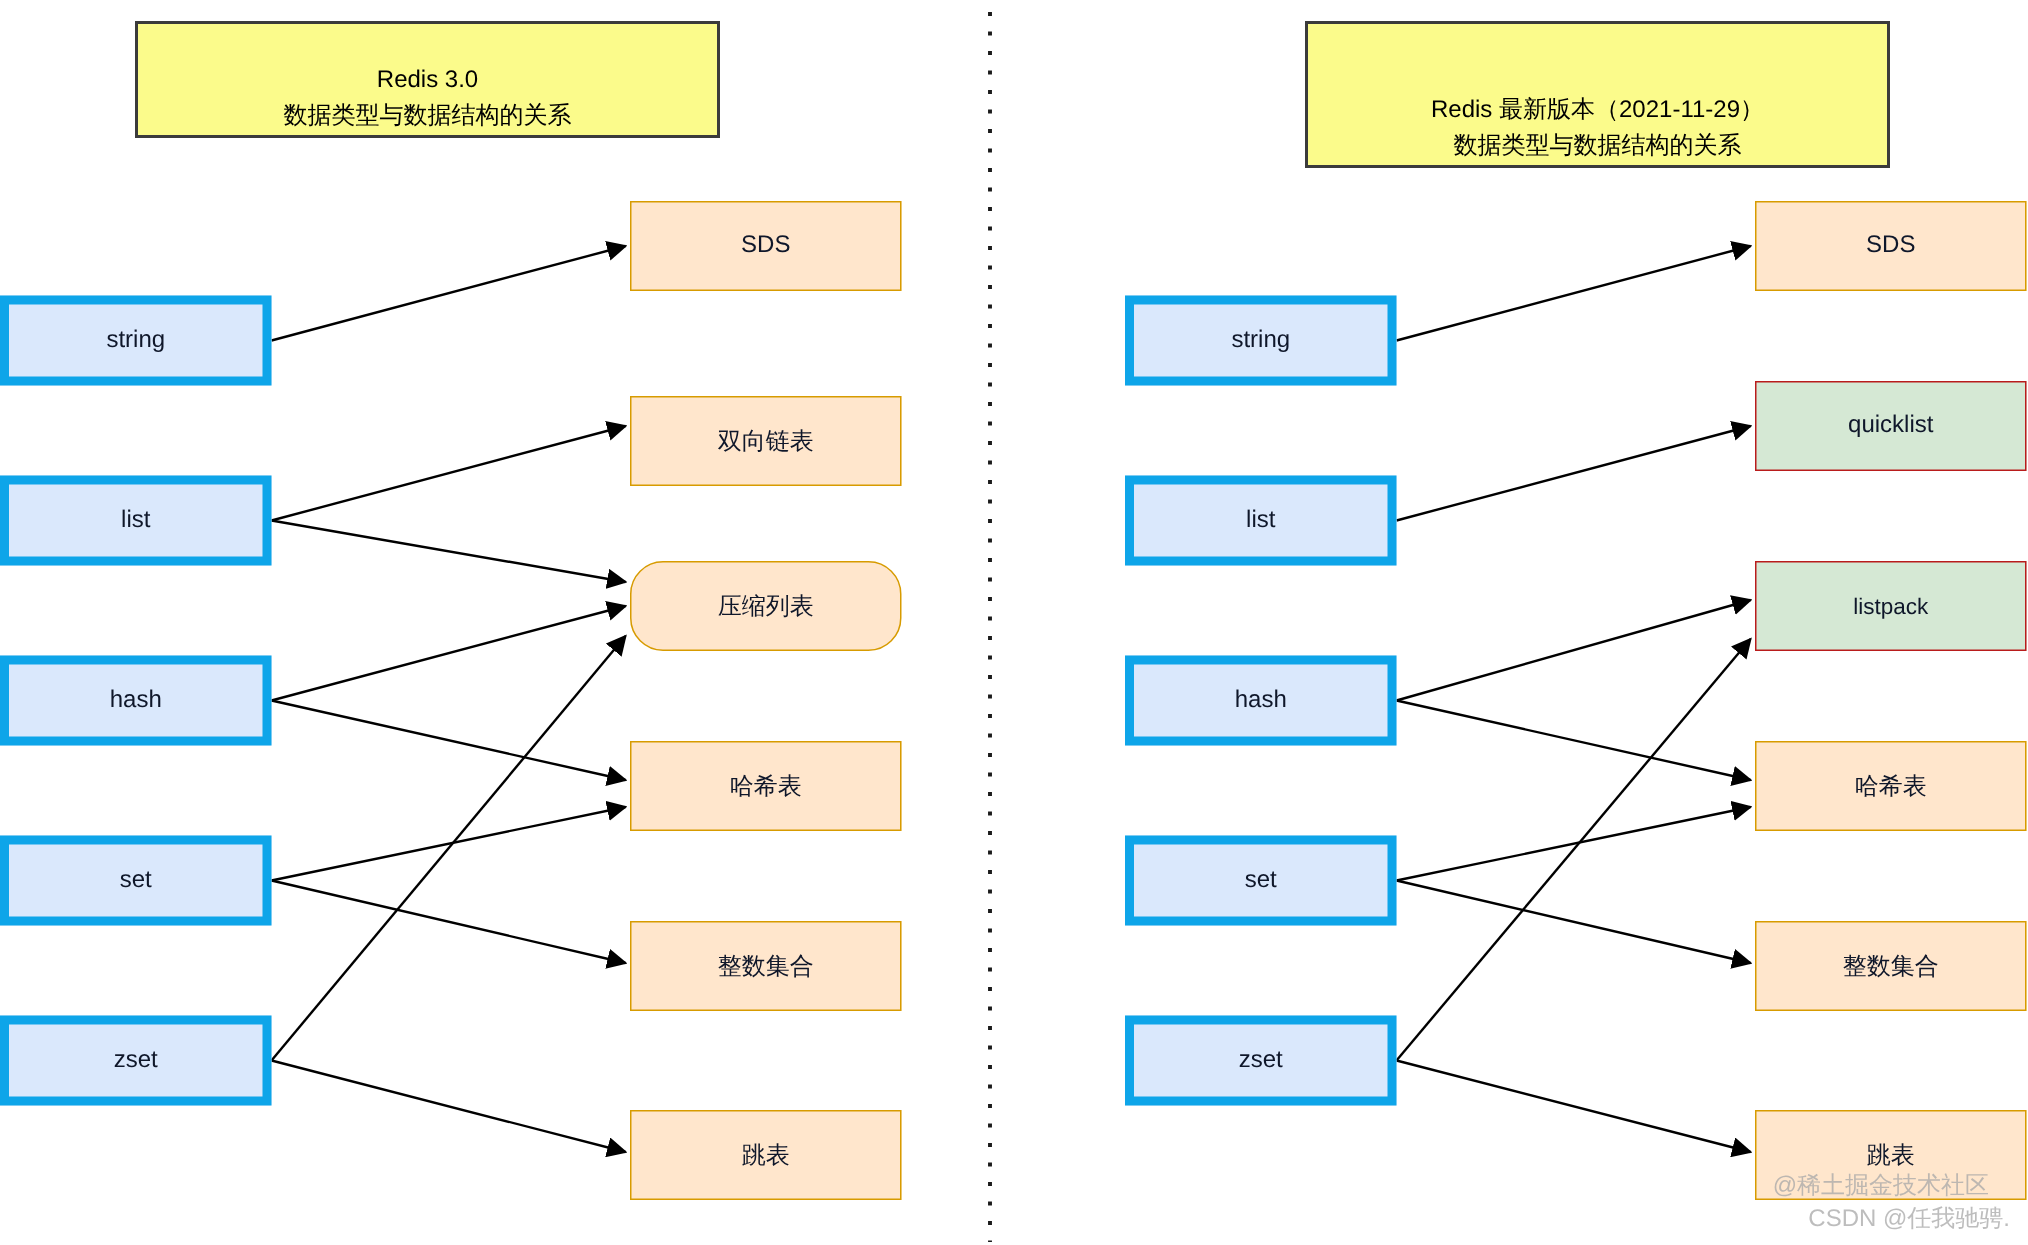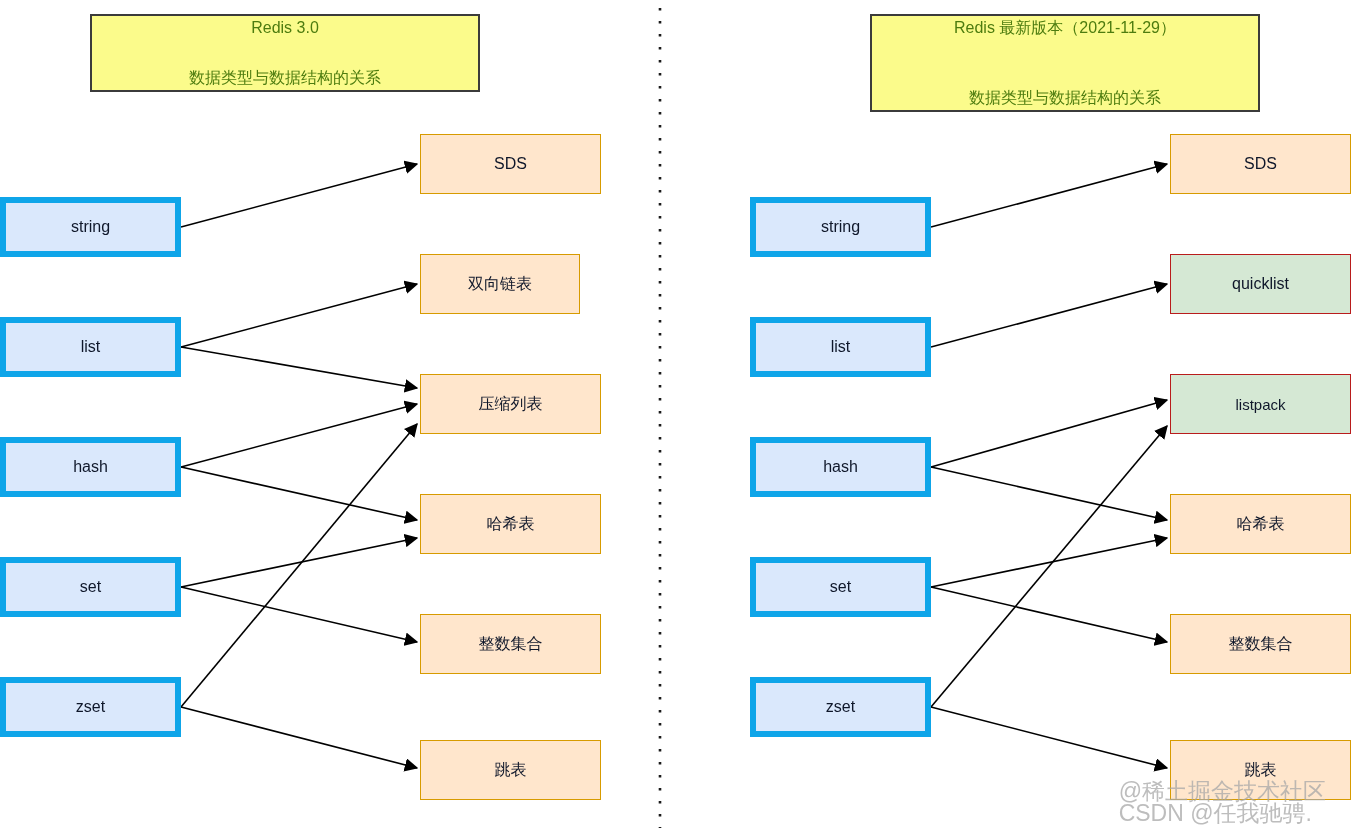"Redis 3.0" .title-box { color: #4d7c0f -> #000000; justify-content: space-between -> flex-end }
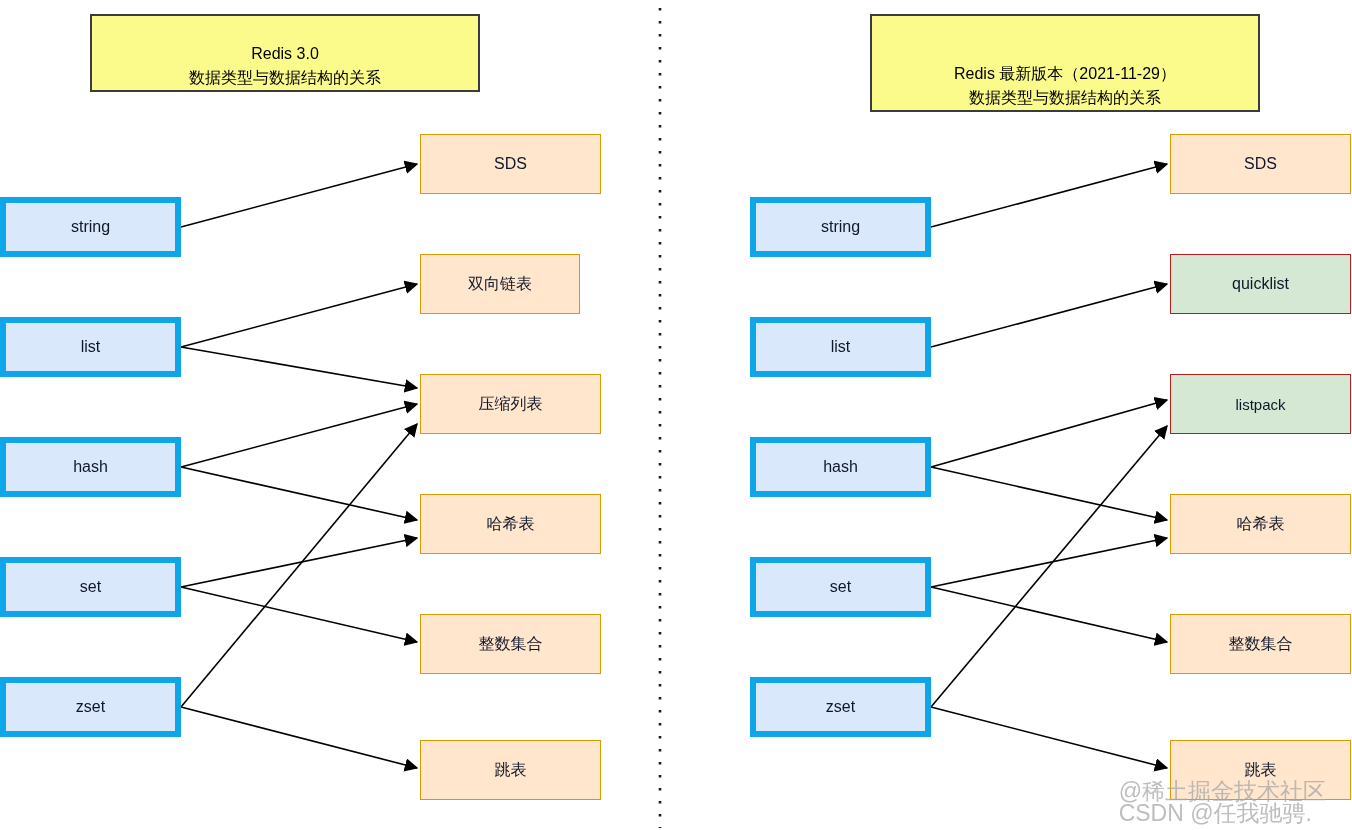"双向链表" div.node { top: 254px -> 264px; width: 160px -> 181px }
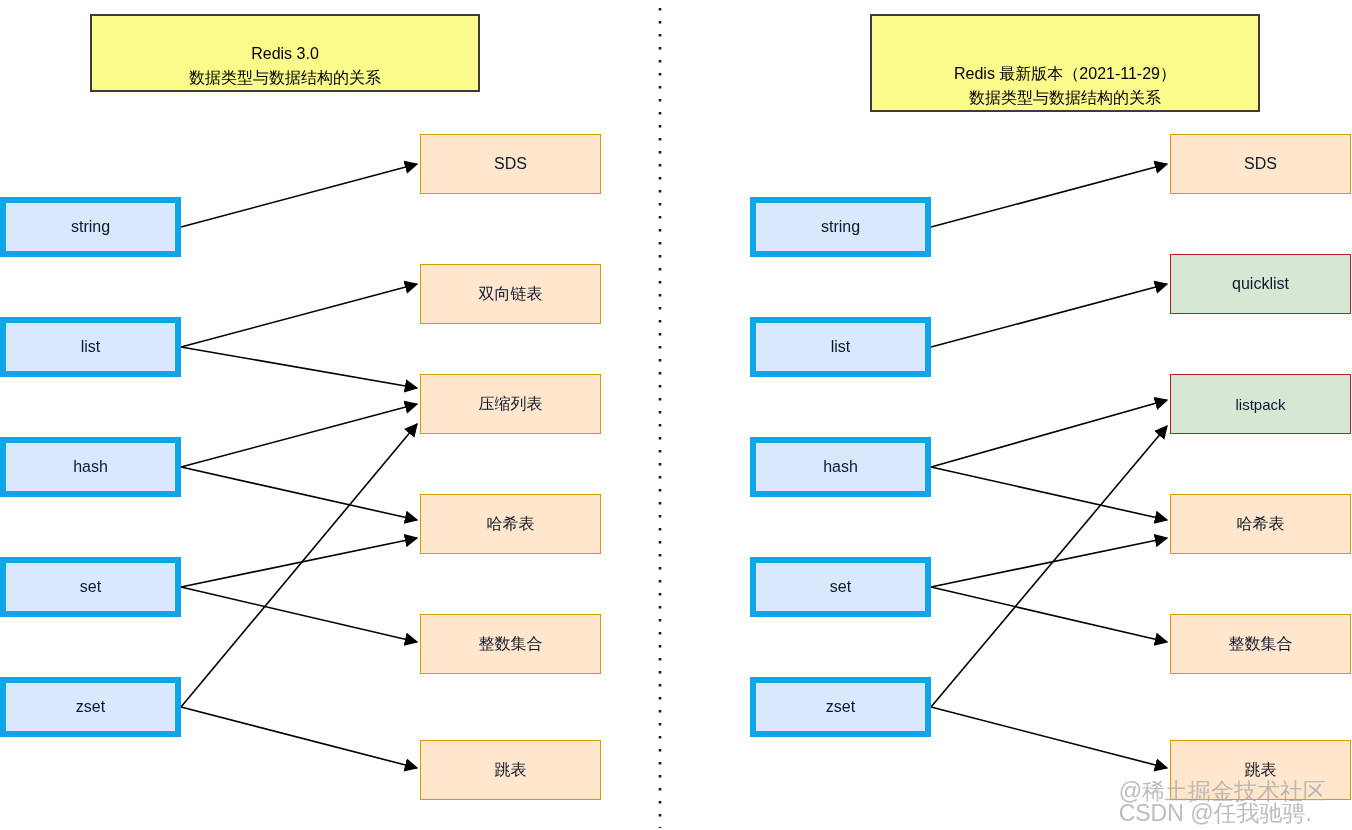"压缩列表" div.node { border-radius: none -> 22px }
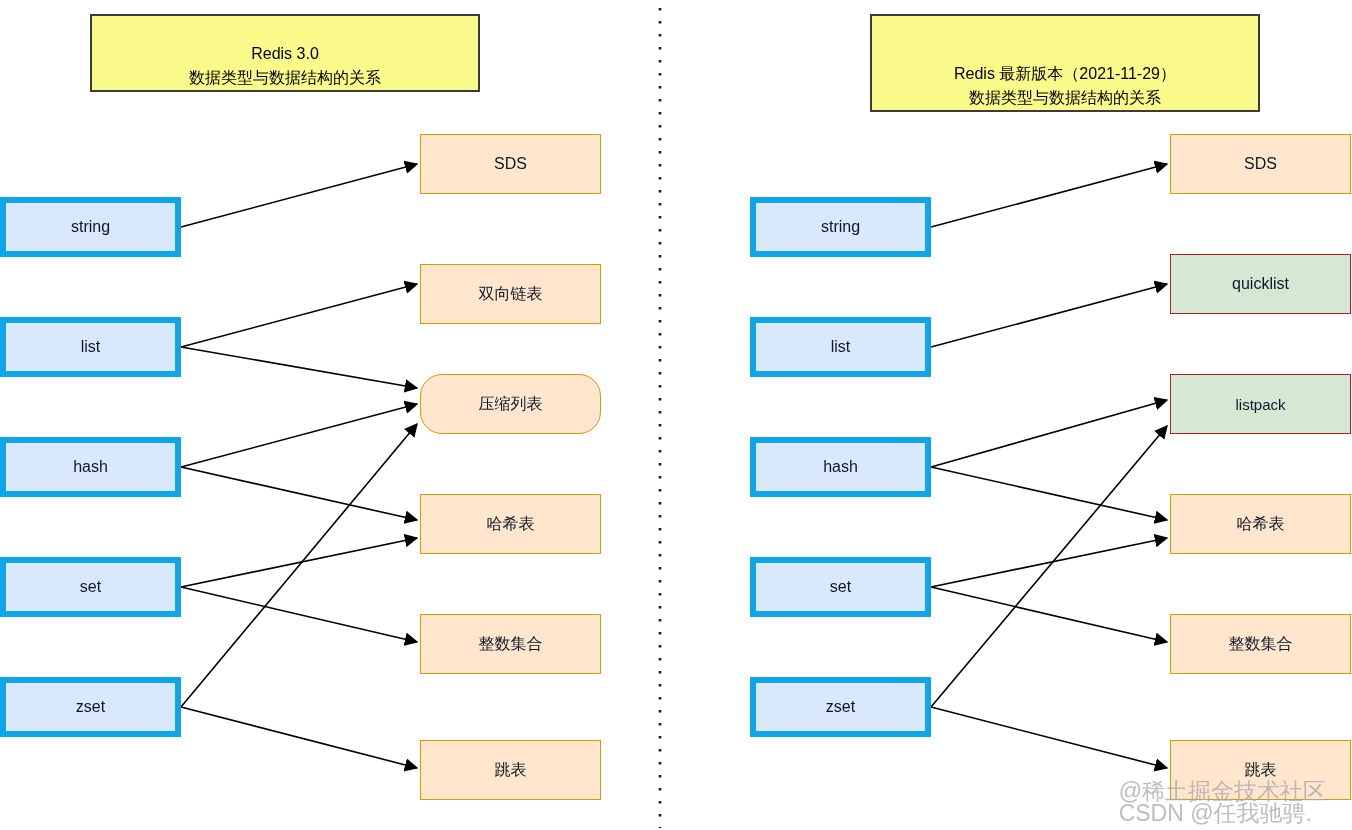"@稀土掘金技术社区" #watermark { font-size: 23px -> 16px; text-align: left -> right }
